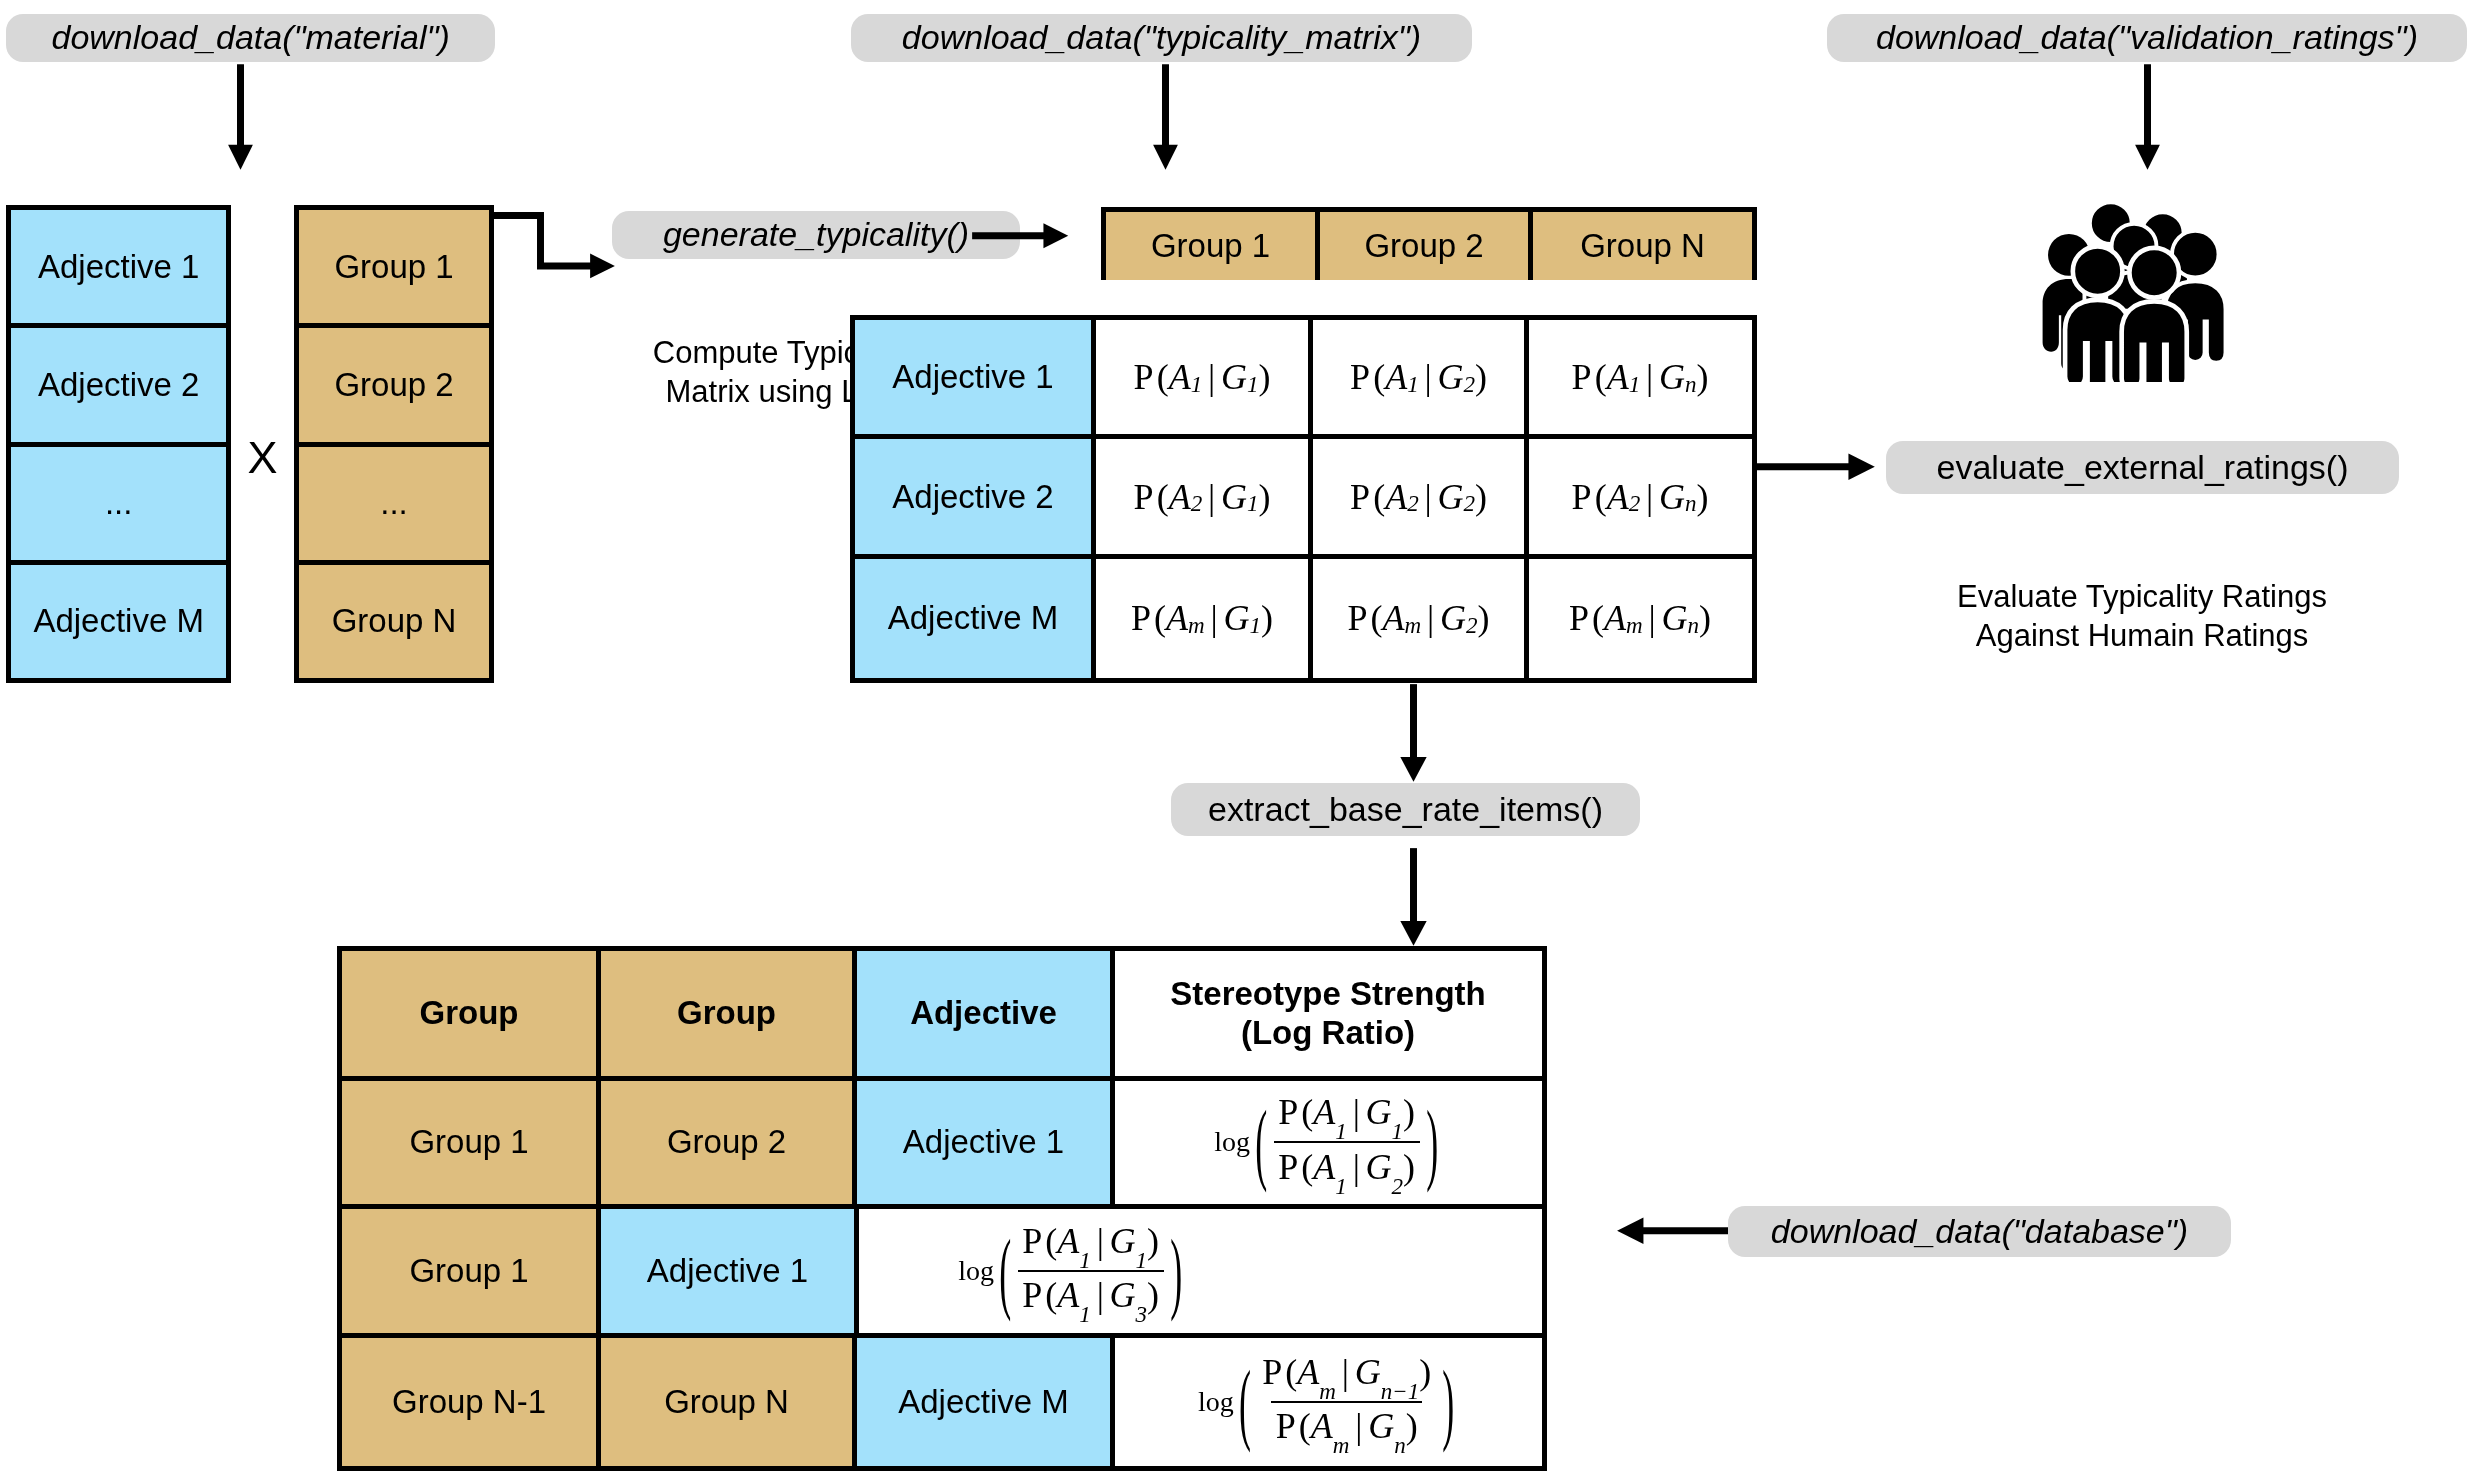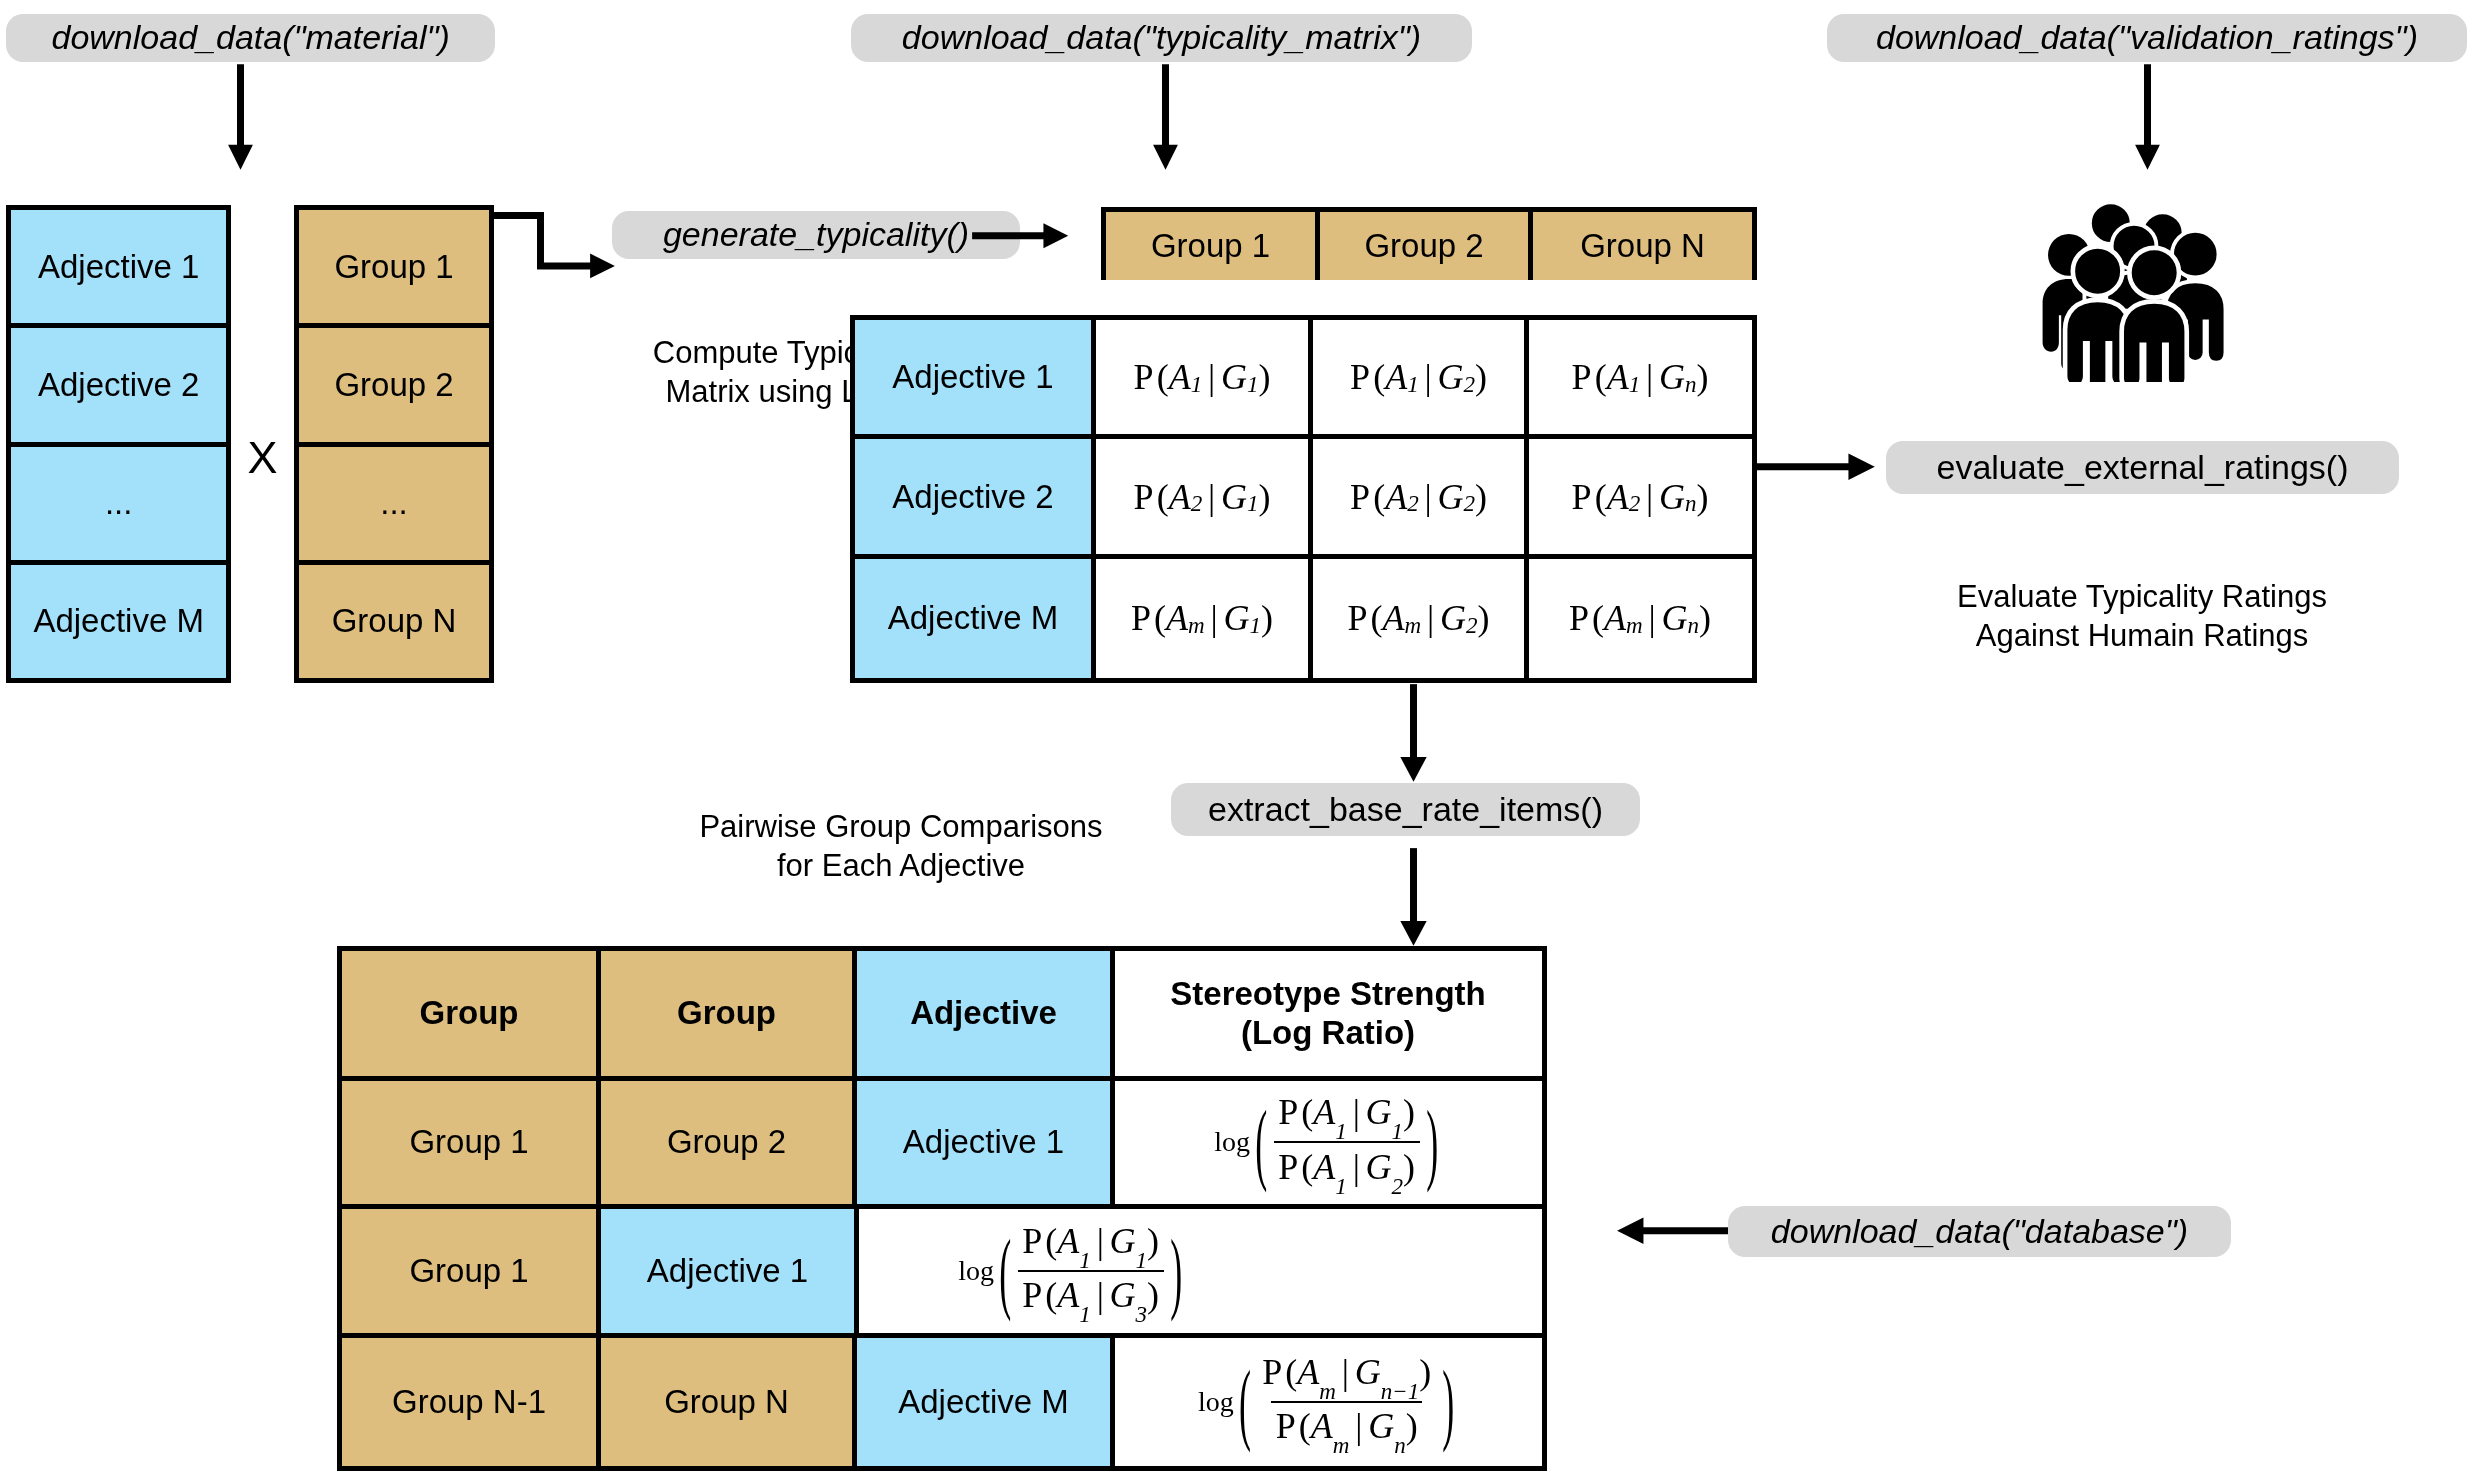"Pairwise Group Comparisons" div.abs { html: <div> <span>Pairwise Group Comparisons for Each Adjective</span> </div> -> none }
